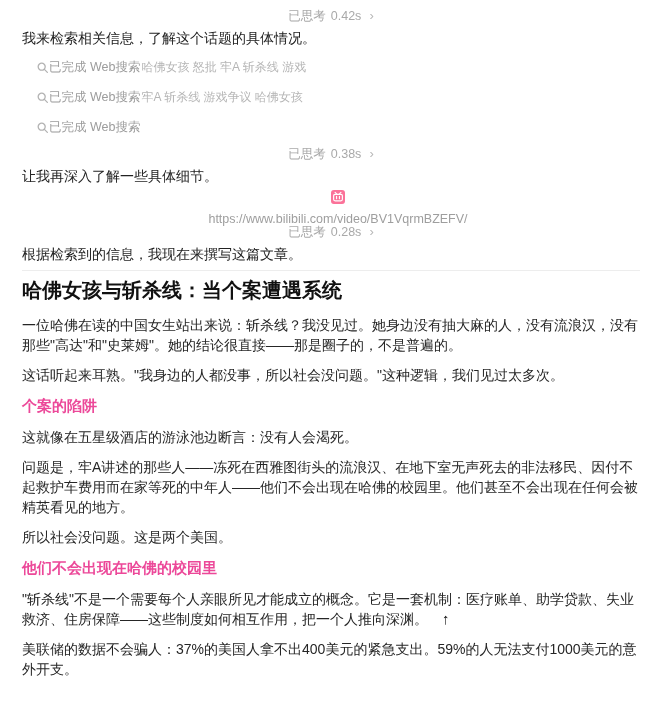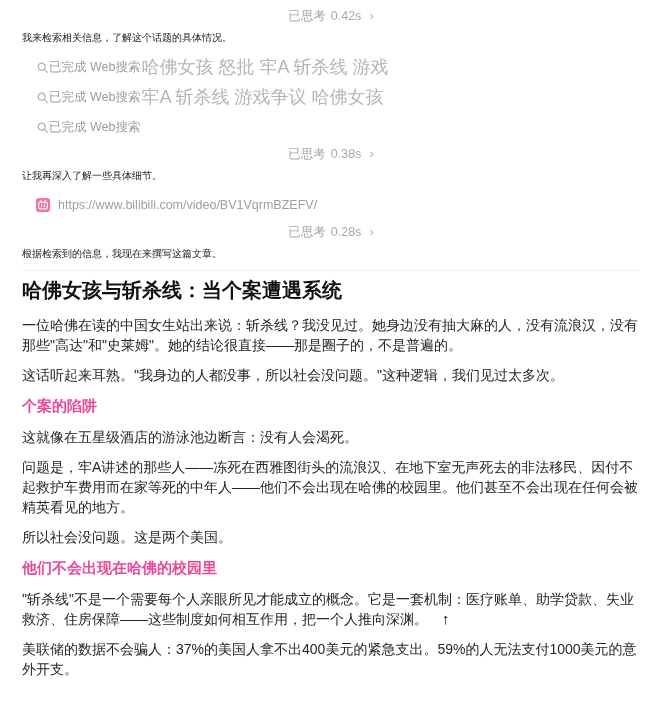"我来检索相关信息，了解这个话题的具体情况。" .msg { font-size: 10px -> 14px }
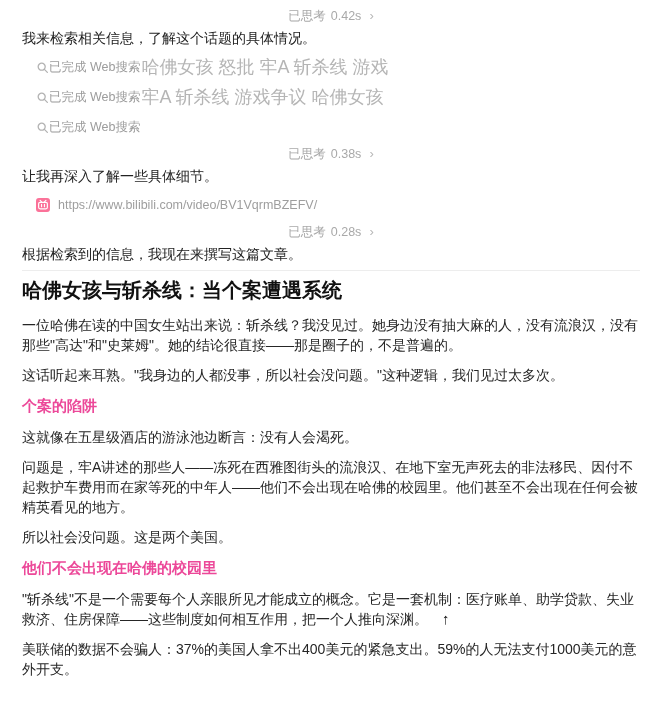"哈佛女孩 怒批 牢A 斩杀线 游戏" .search-row .query { font-size: 18px -> 12px }
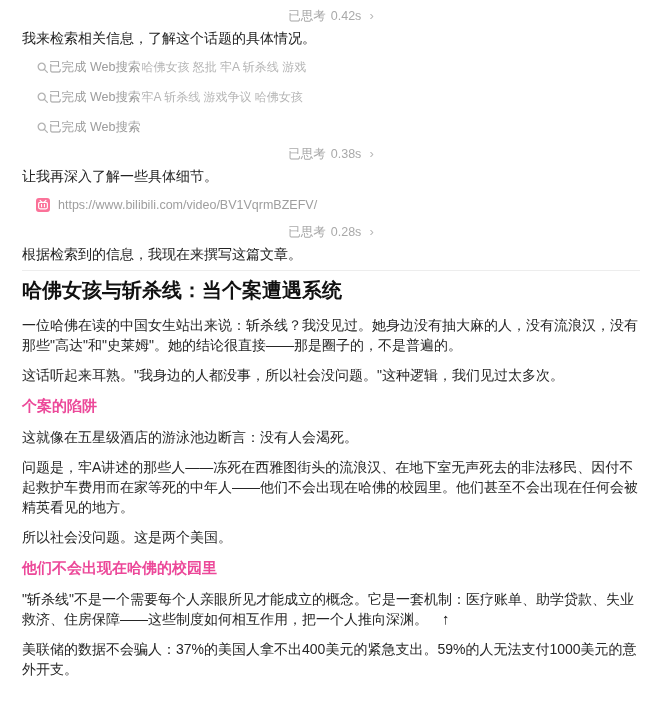"https://www.bilibili.com/video/BV1VqrmBZ" .link-row { flex-direction: none -> column }
